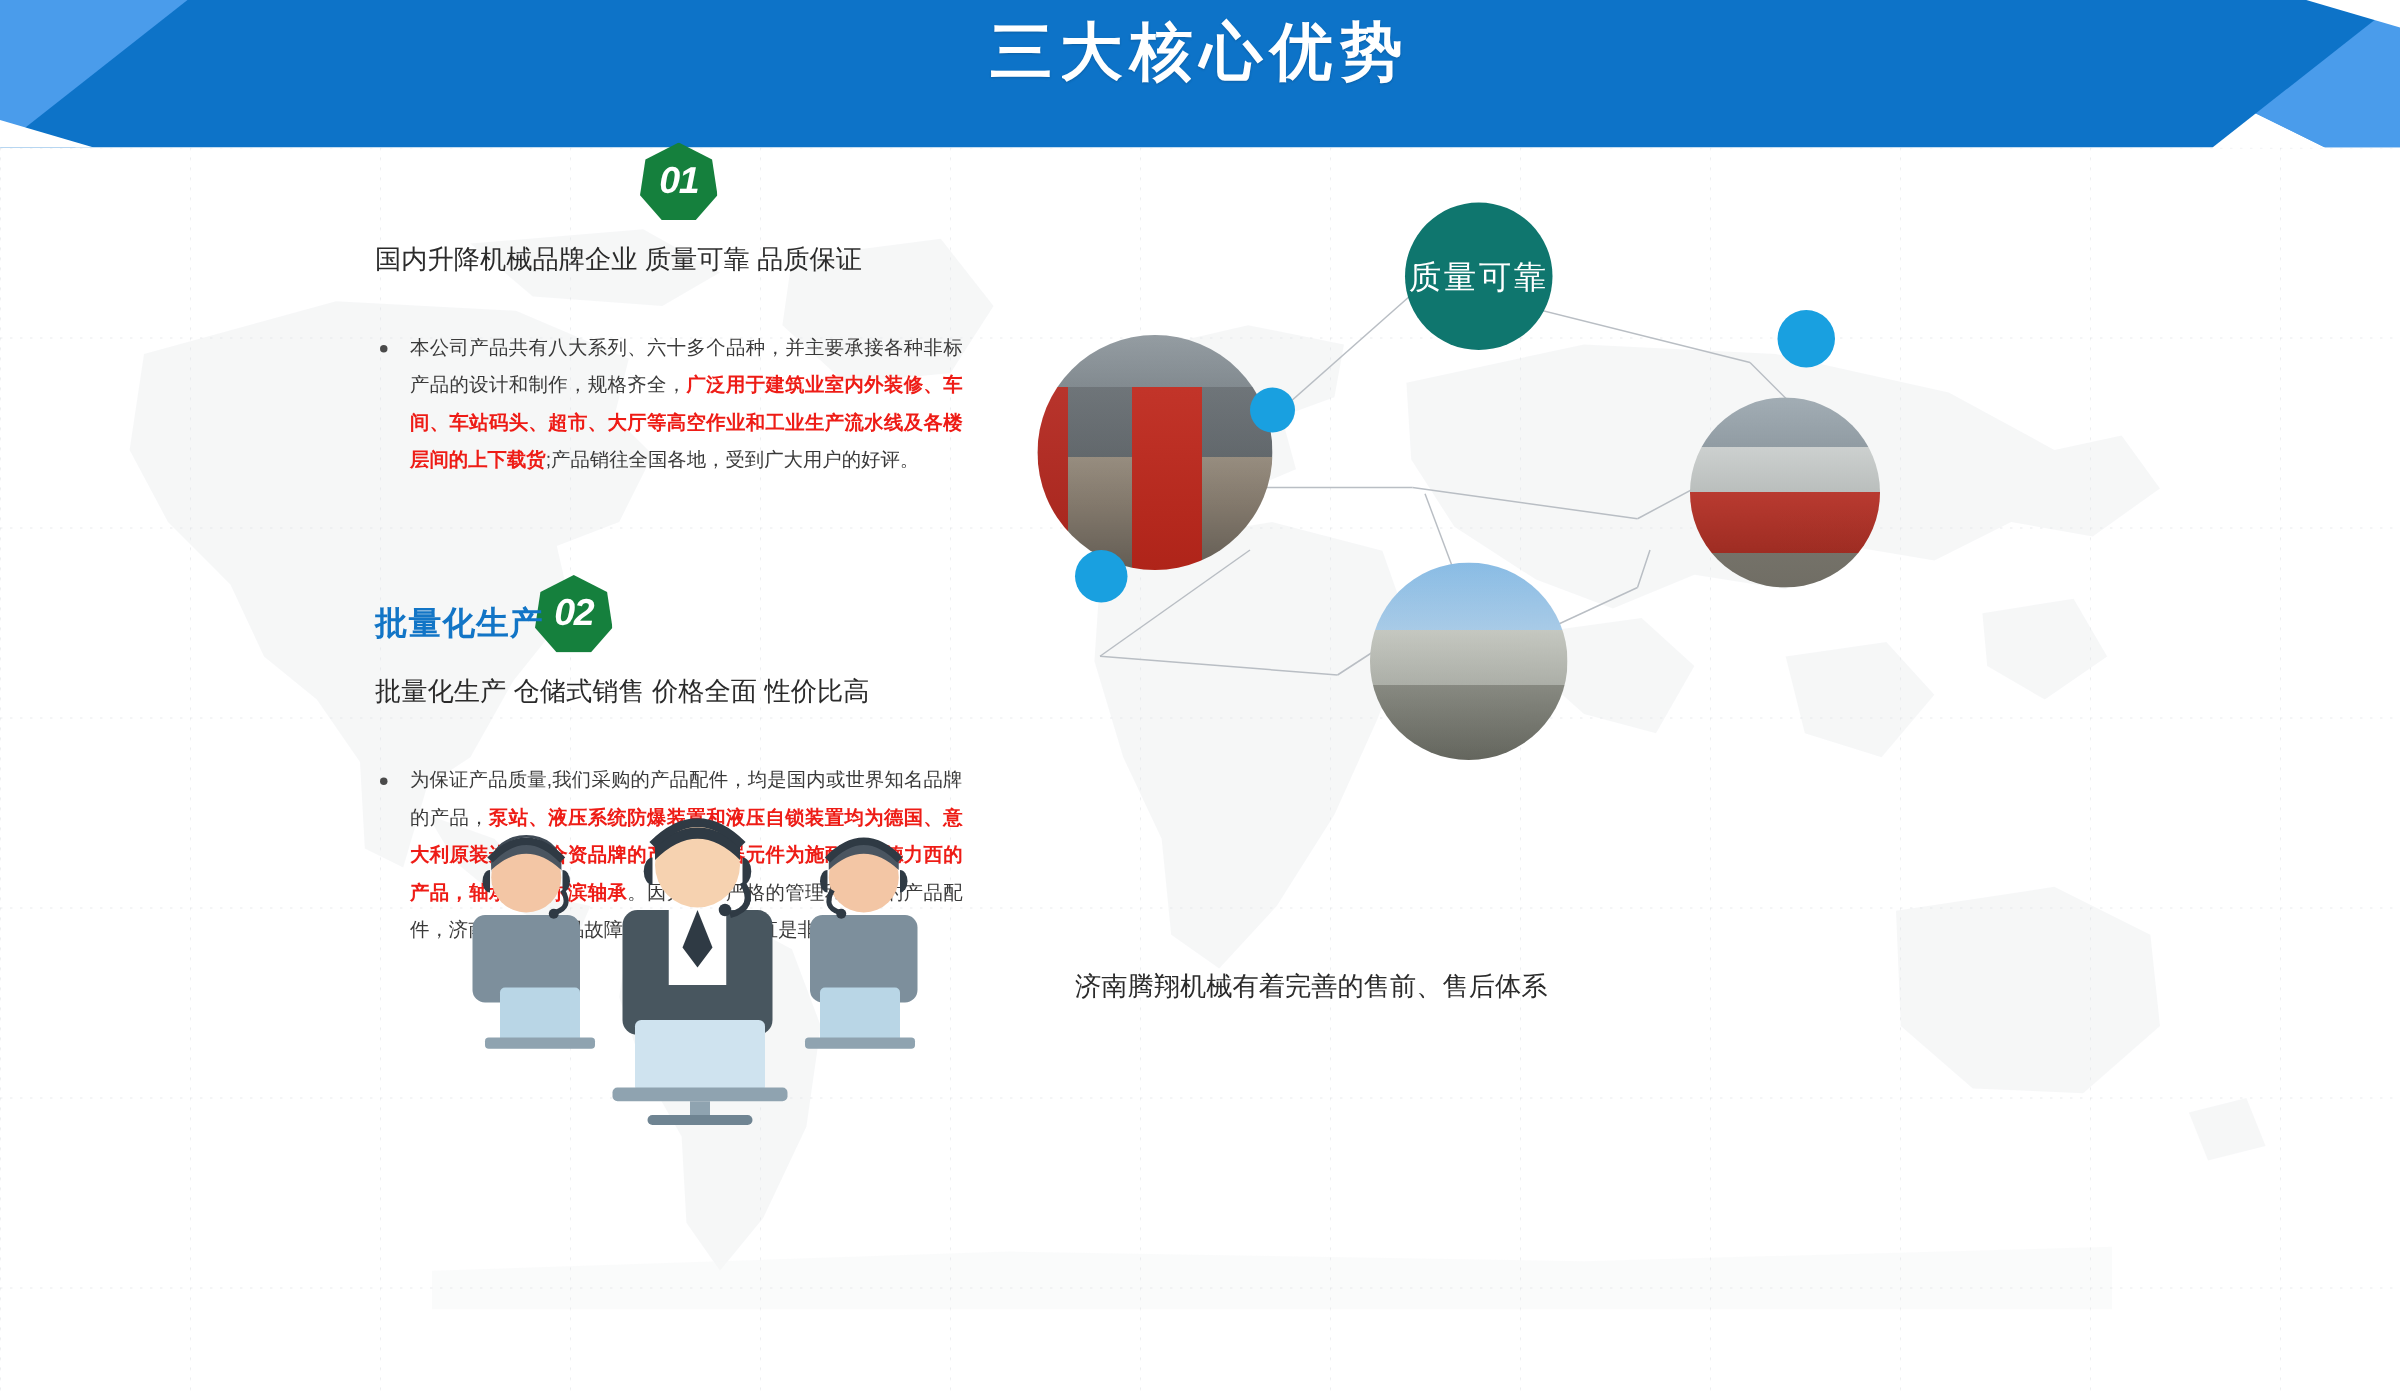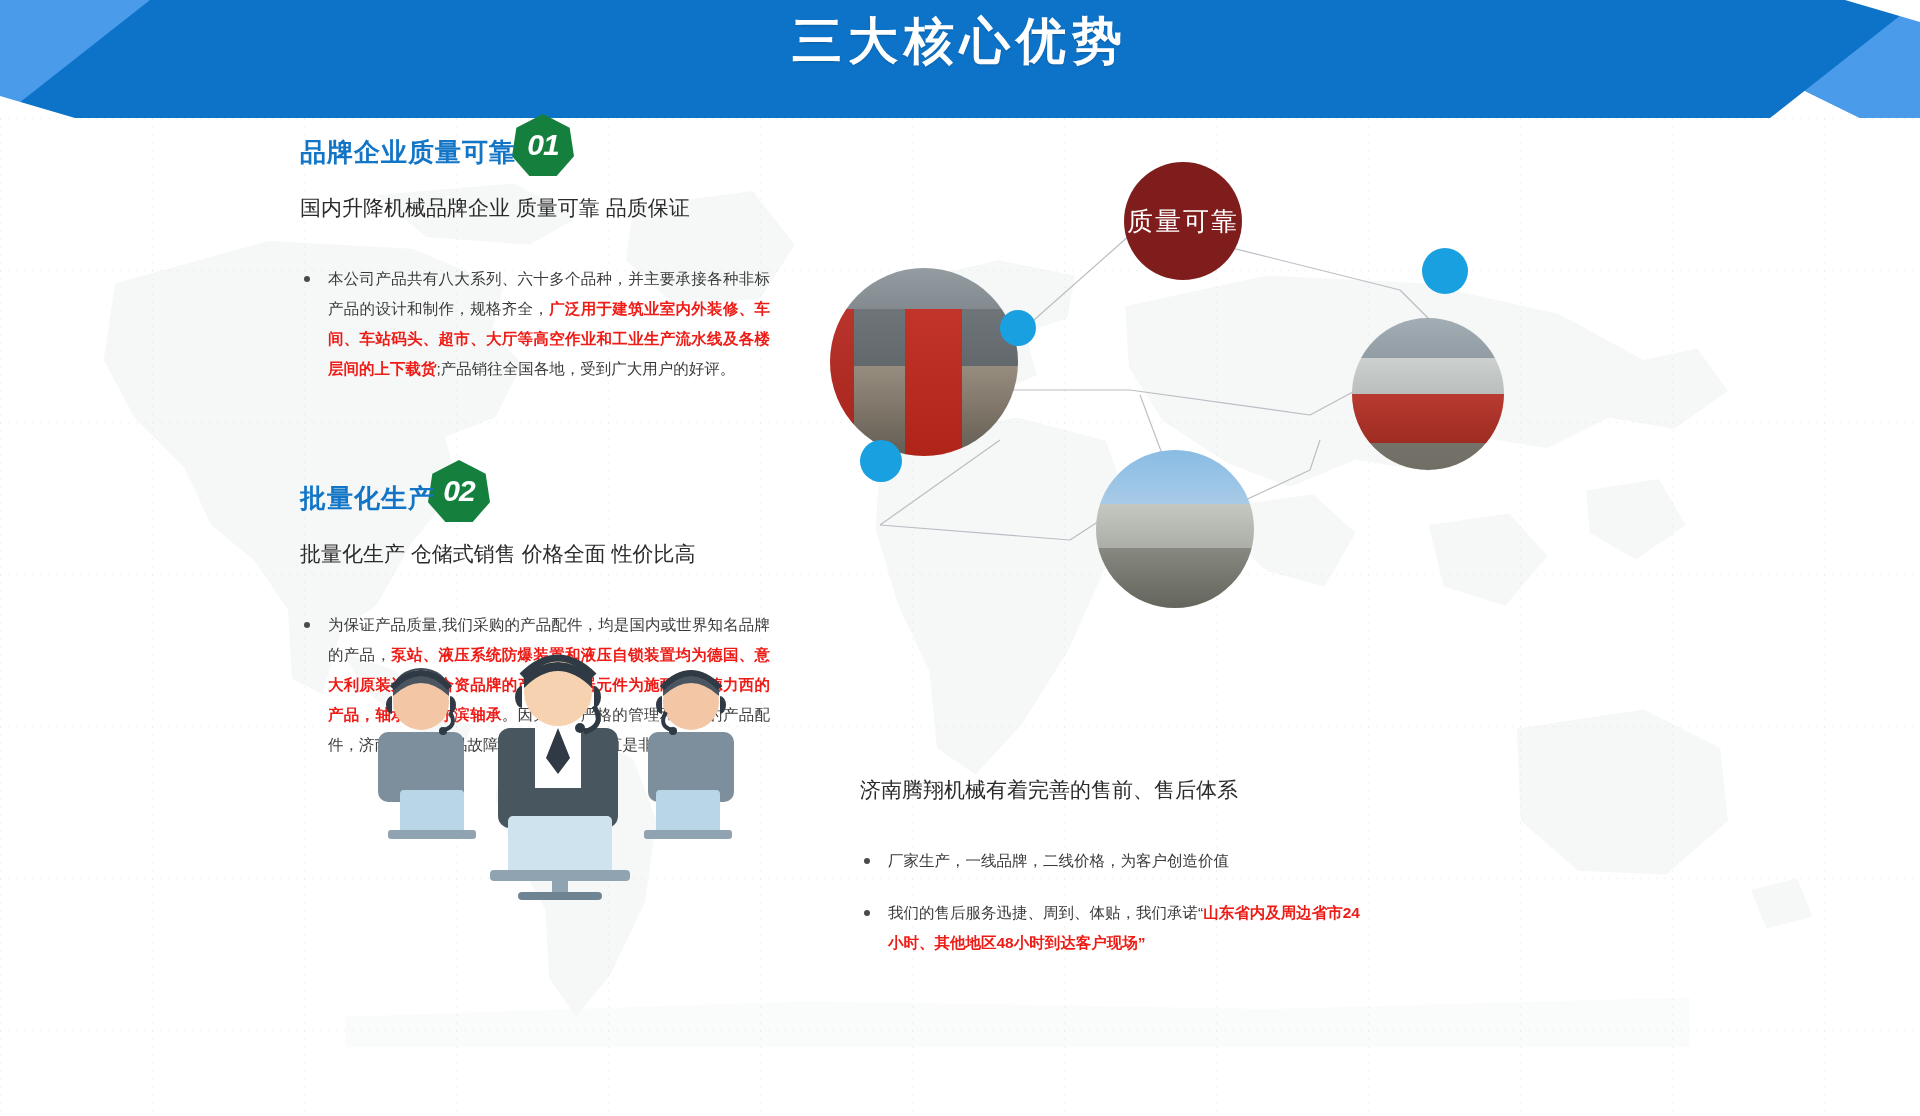"品牌企业质量可靠" span.sec-title { html: <span>品牌企业质量可靠</span> -> none }
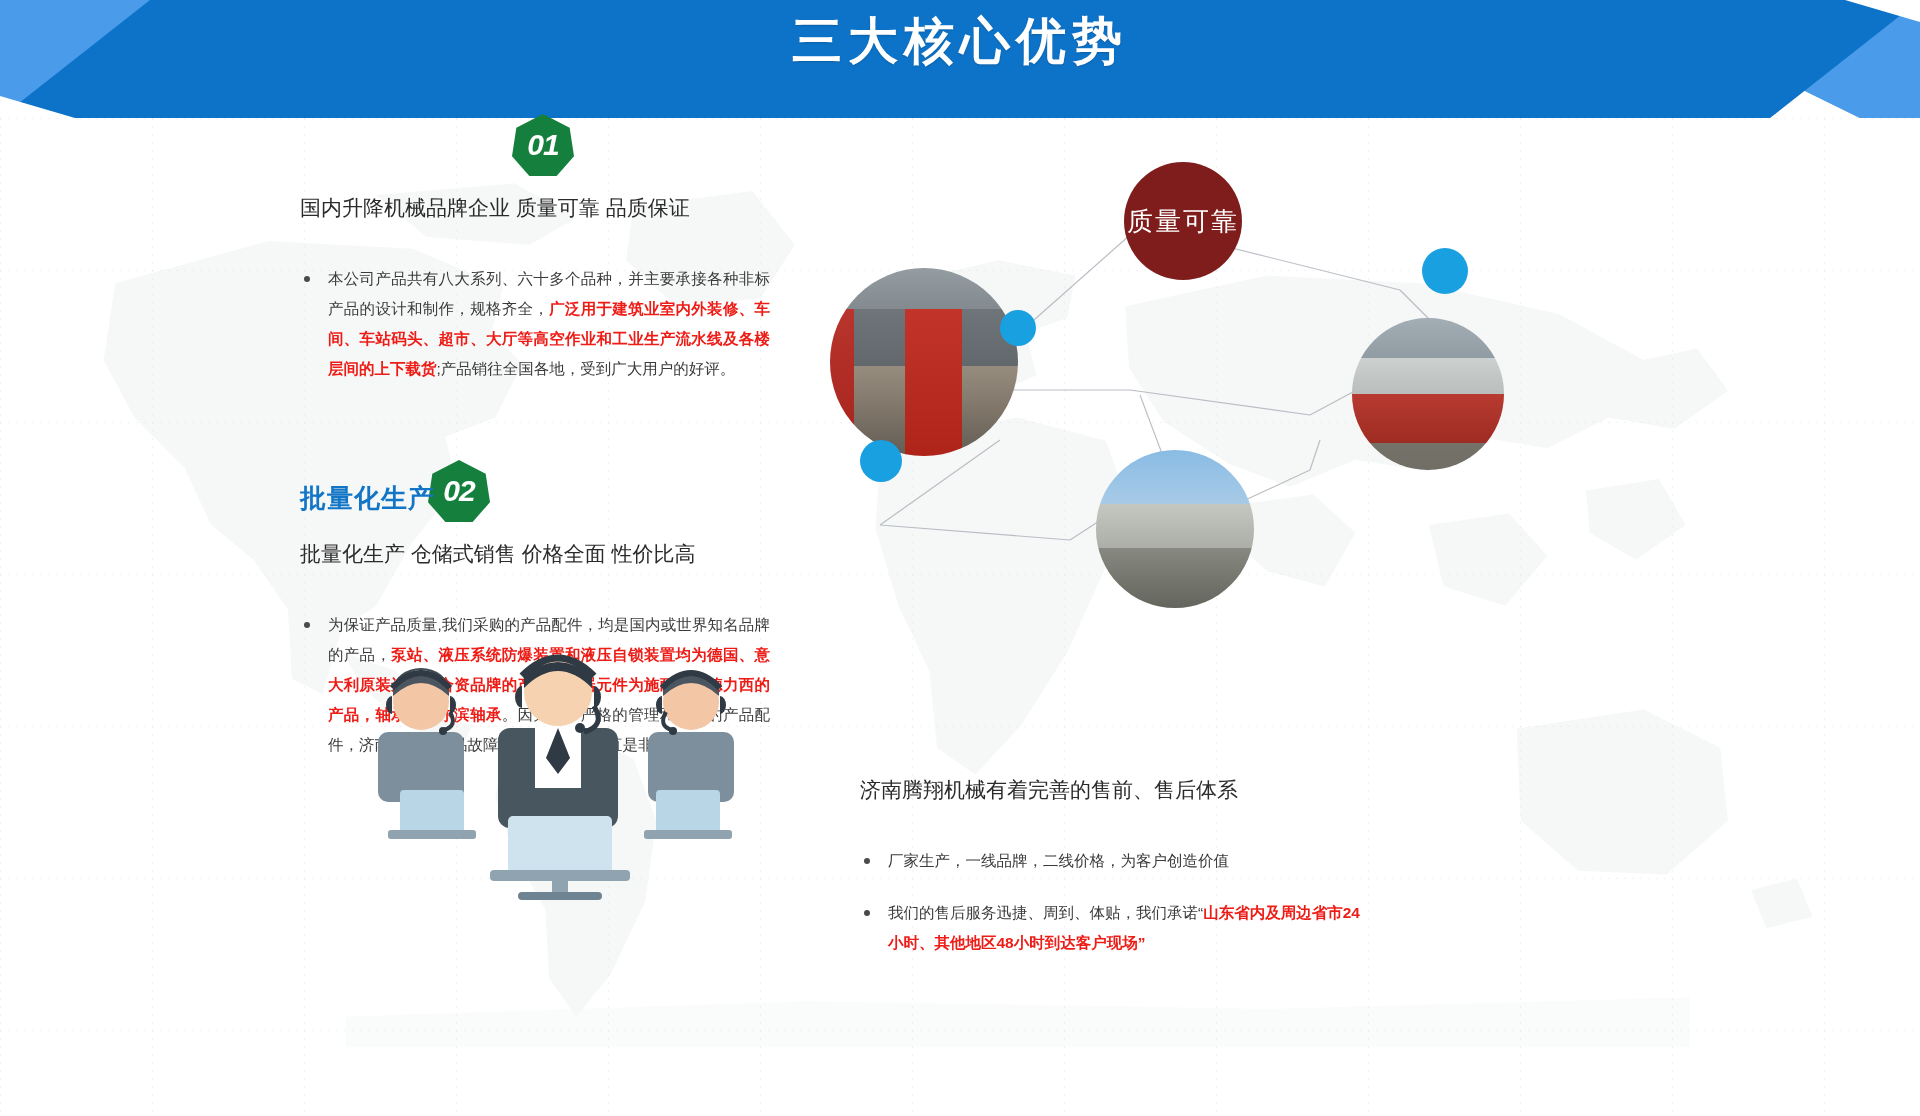"质量可靠" .node-main { background: #7f1d1d -> #0f766e }
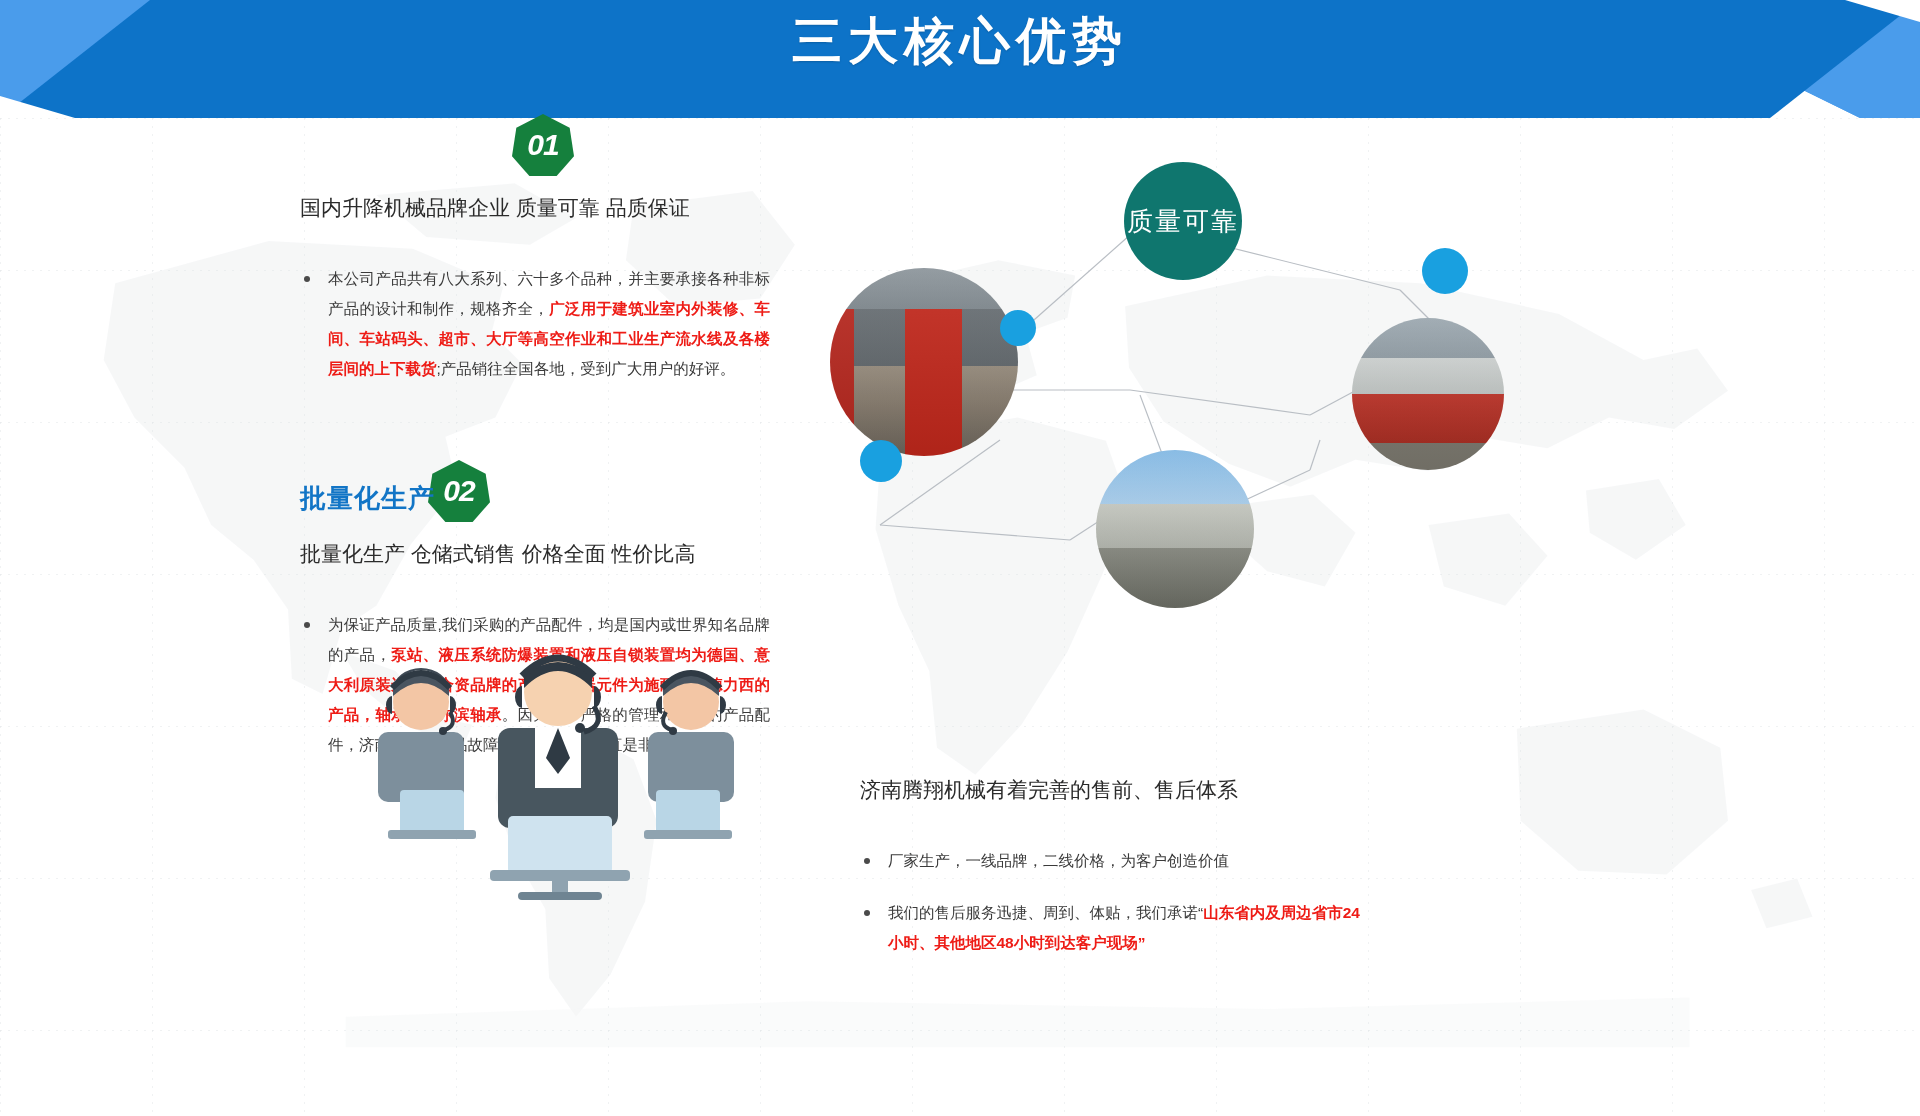"厂家生产，一线品牌，二线价格，为客户创造价值" ul.bullets { html: <ul> <li> <span>厂家生产，一线品牌，二线价格，为客户创造价值</span> </li> <li> <span>我们的售后服务迅捷、周到、体贴，我们承诺“</span><span>山东省内及周边省市24小时、其他地区48小时到达客户现场</span><span>”</span> </li> </ul> -> none }
